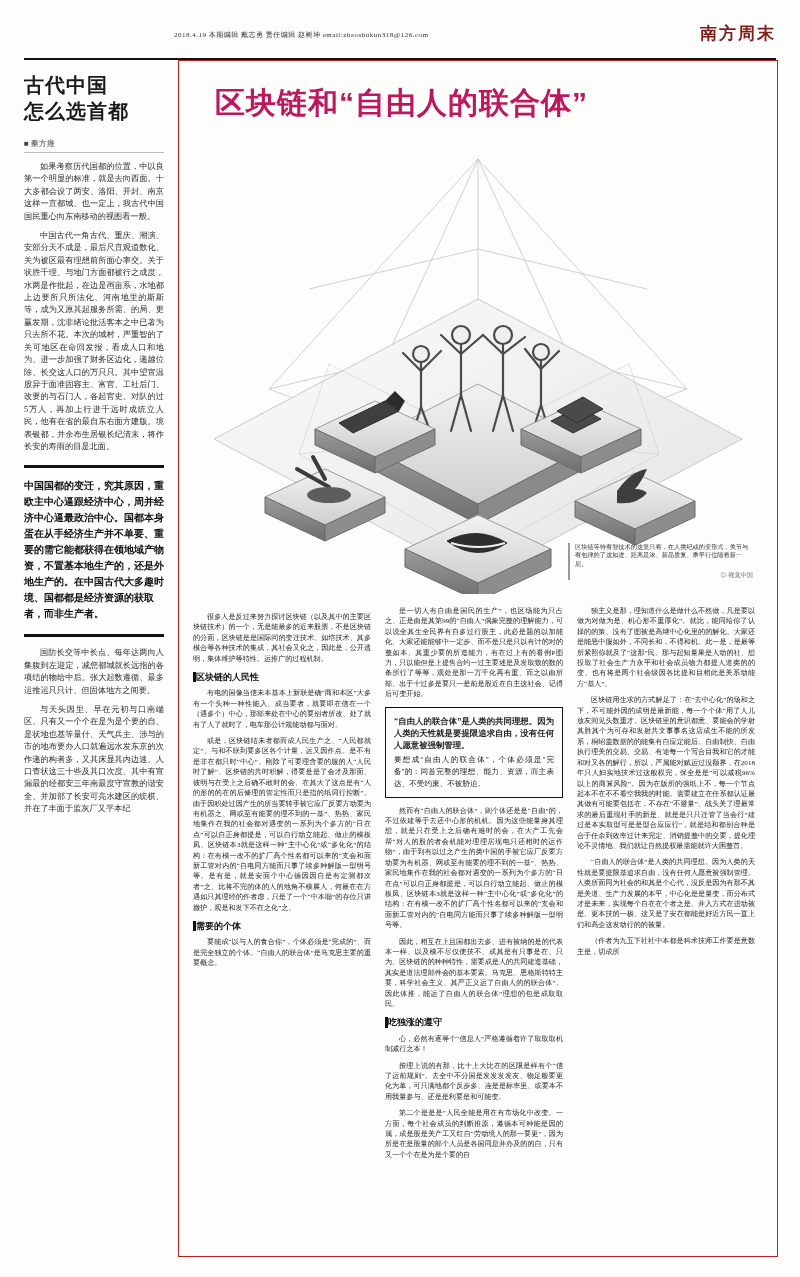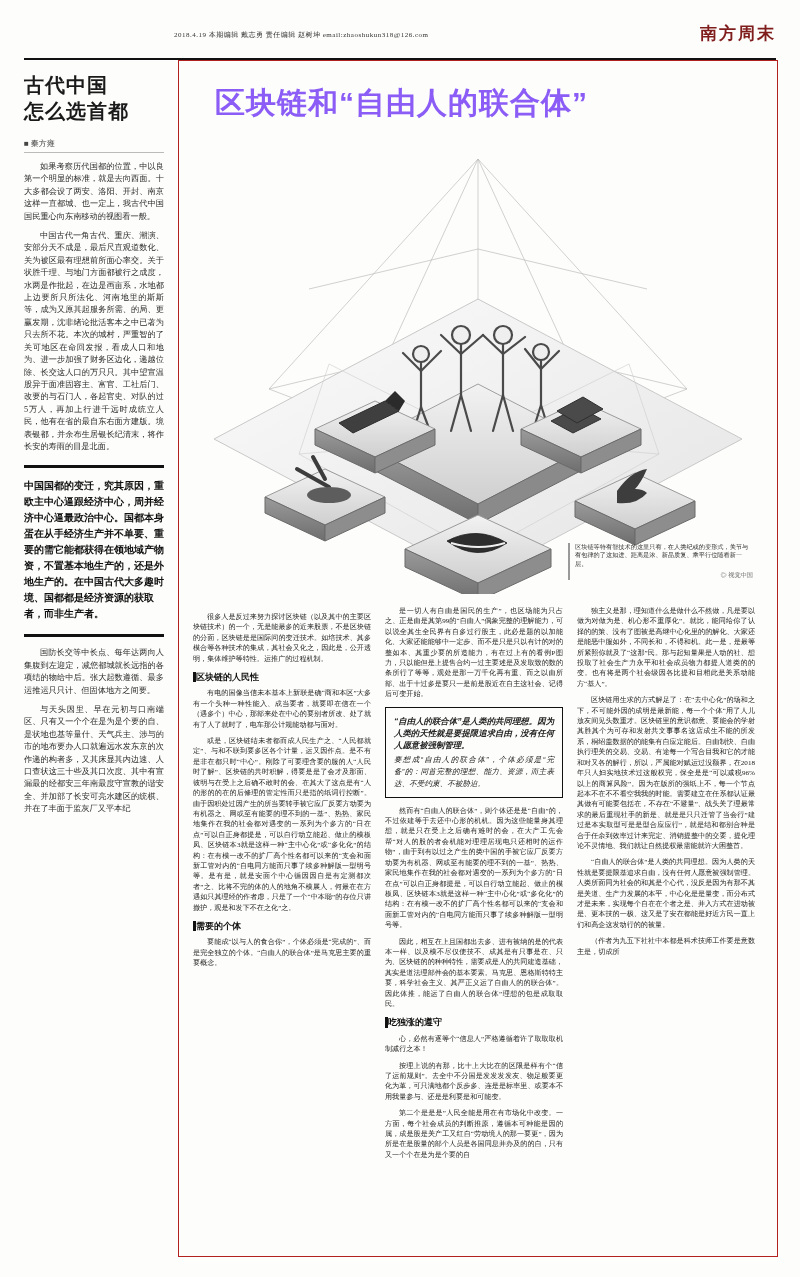"区块链和“自由人的联合体”" .headline { color: #8b5cf6 -> #be185d }
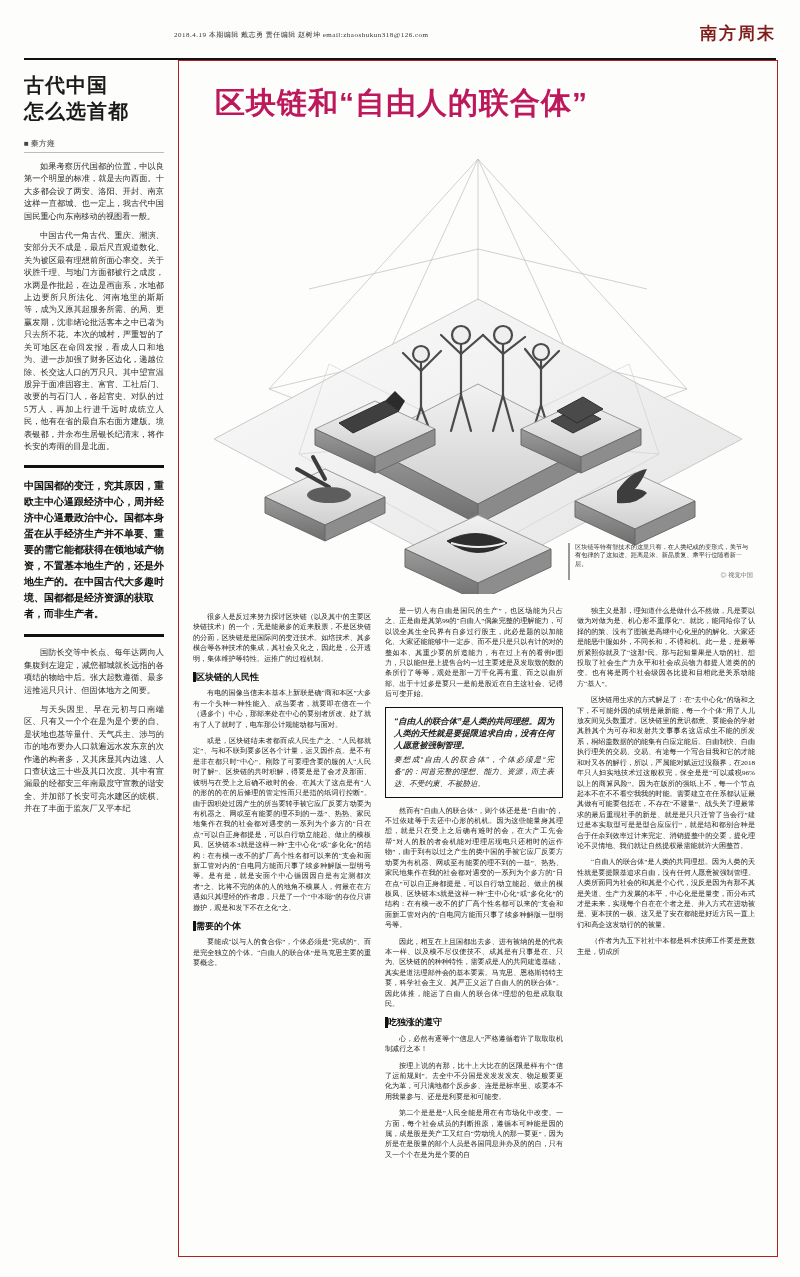"“自由人的联合体”是人类的共同理想。因为人类的天性就是要提限追求自由，没有任何人" .boxquote { font-style: italic -> none }
